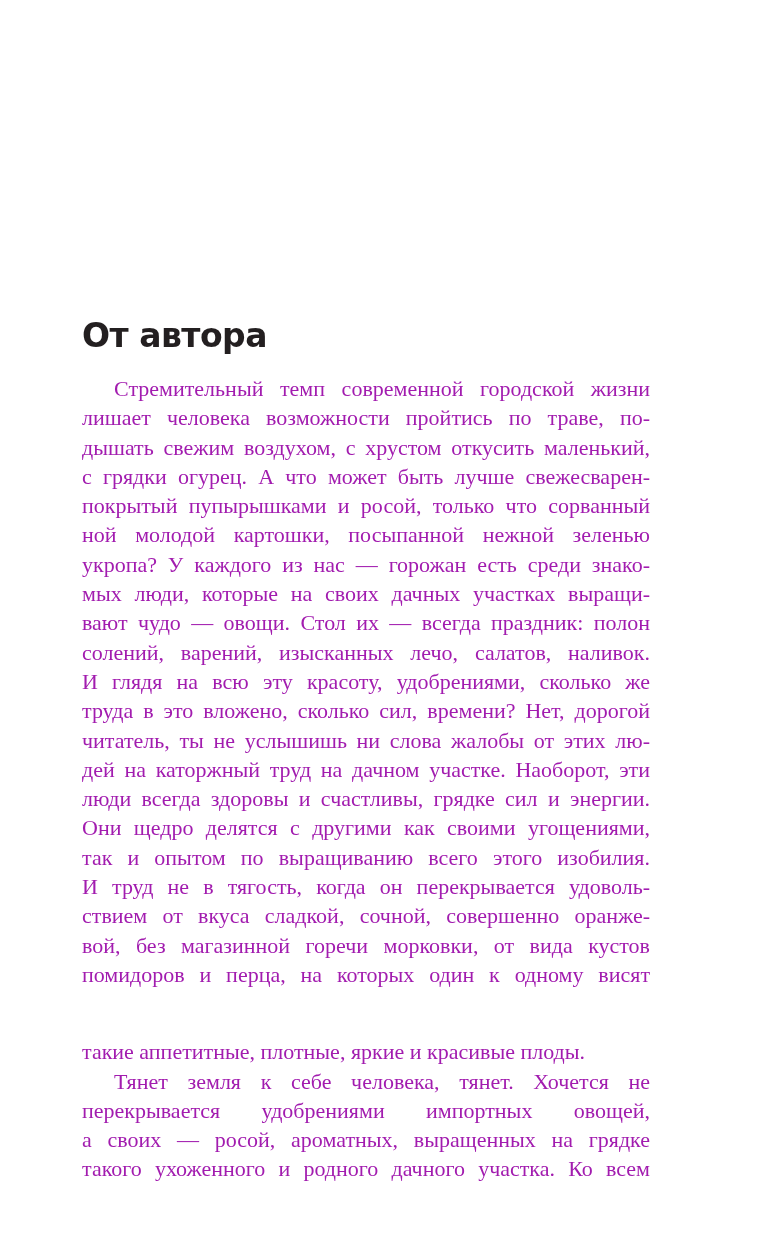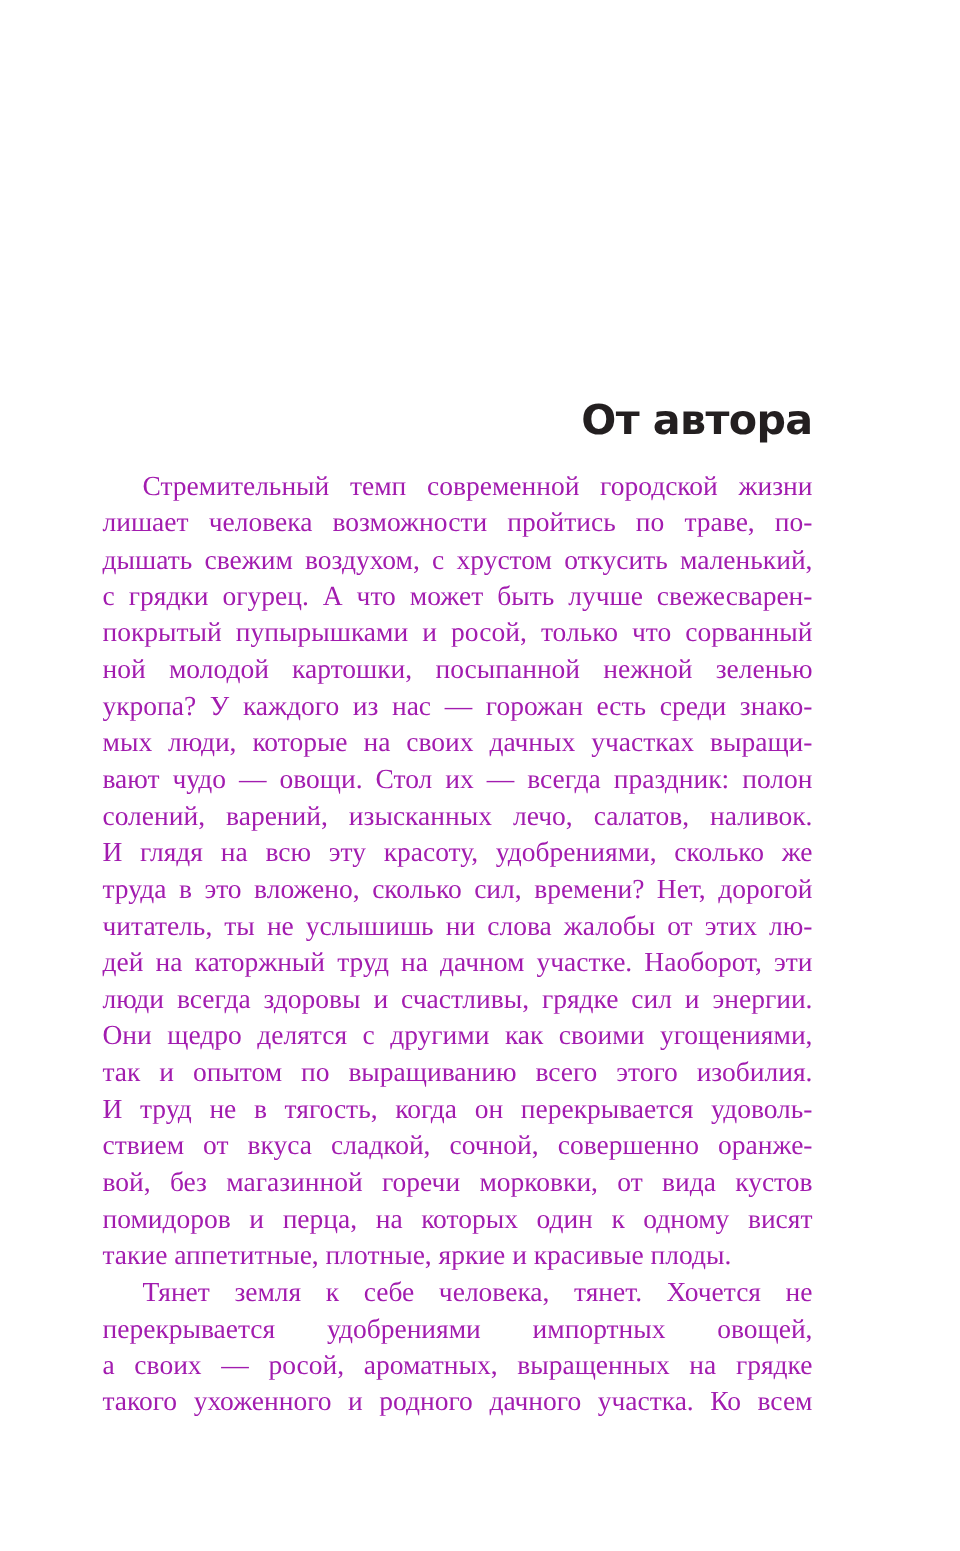"От автора" .title { text-align: right -> left }
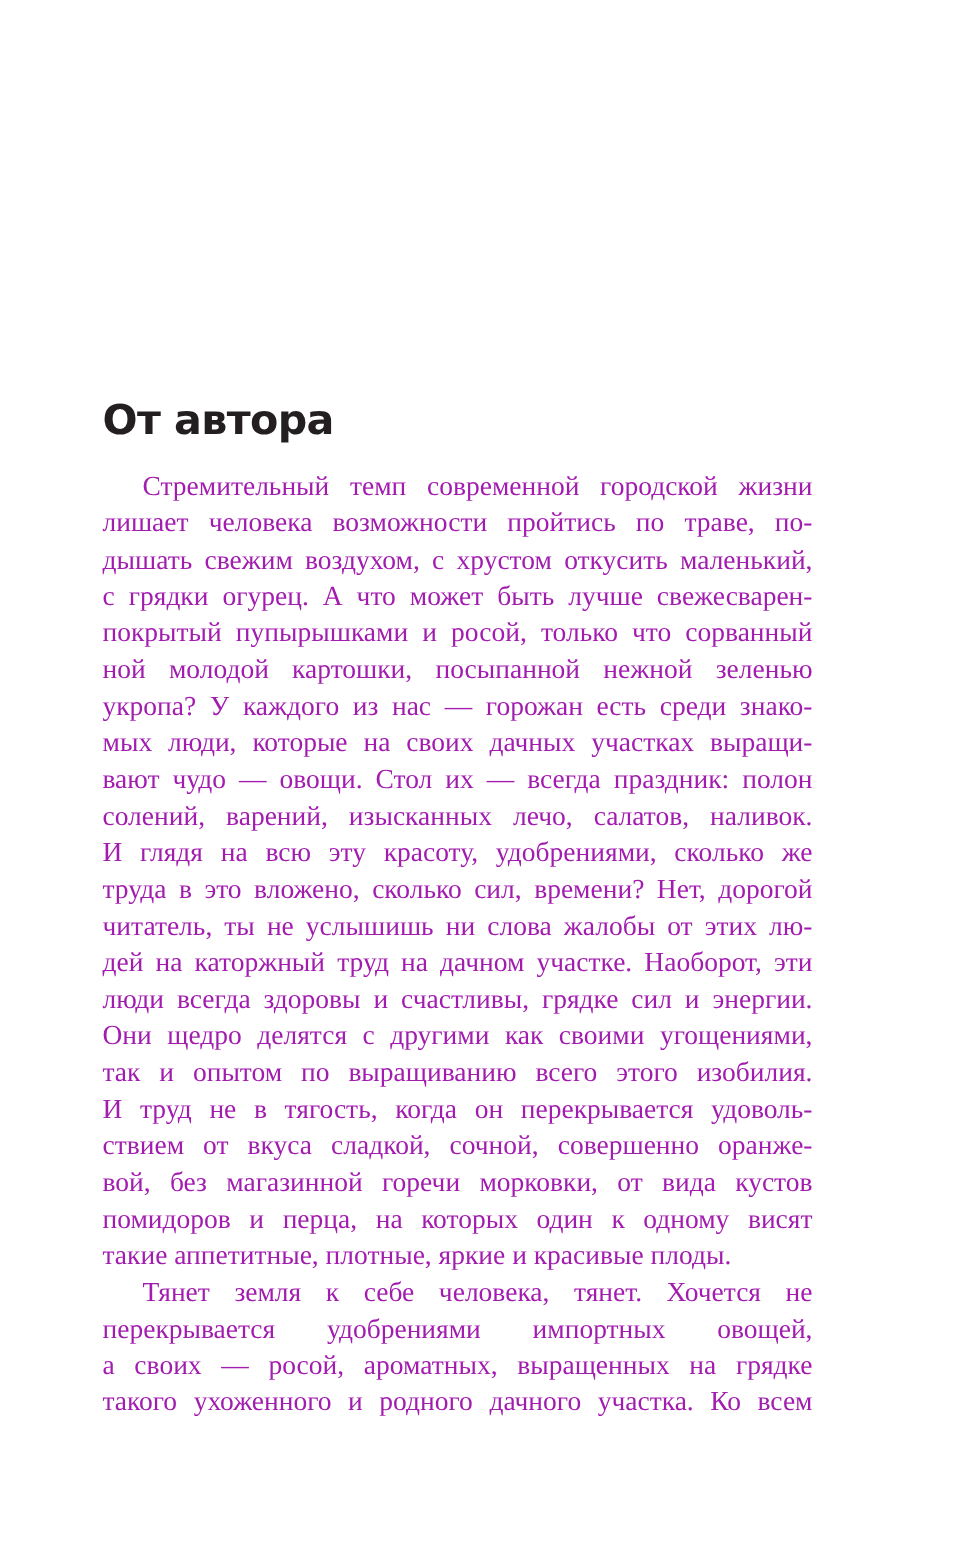"такие аппетитные, плотные, яркие и" .line.last { margin-top: none -> 48px }
